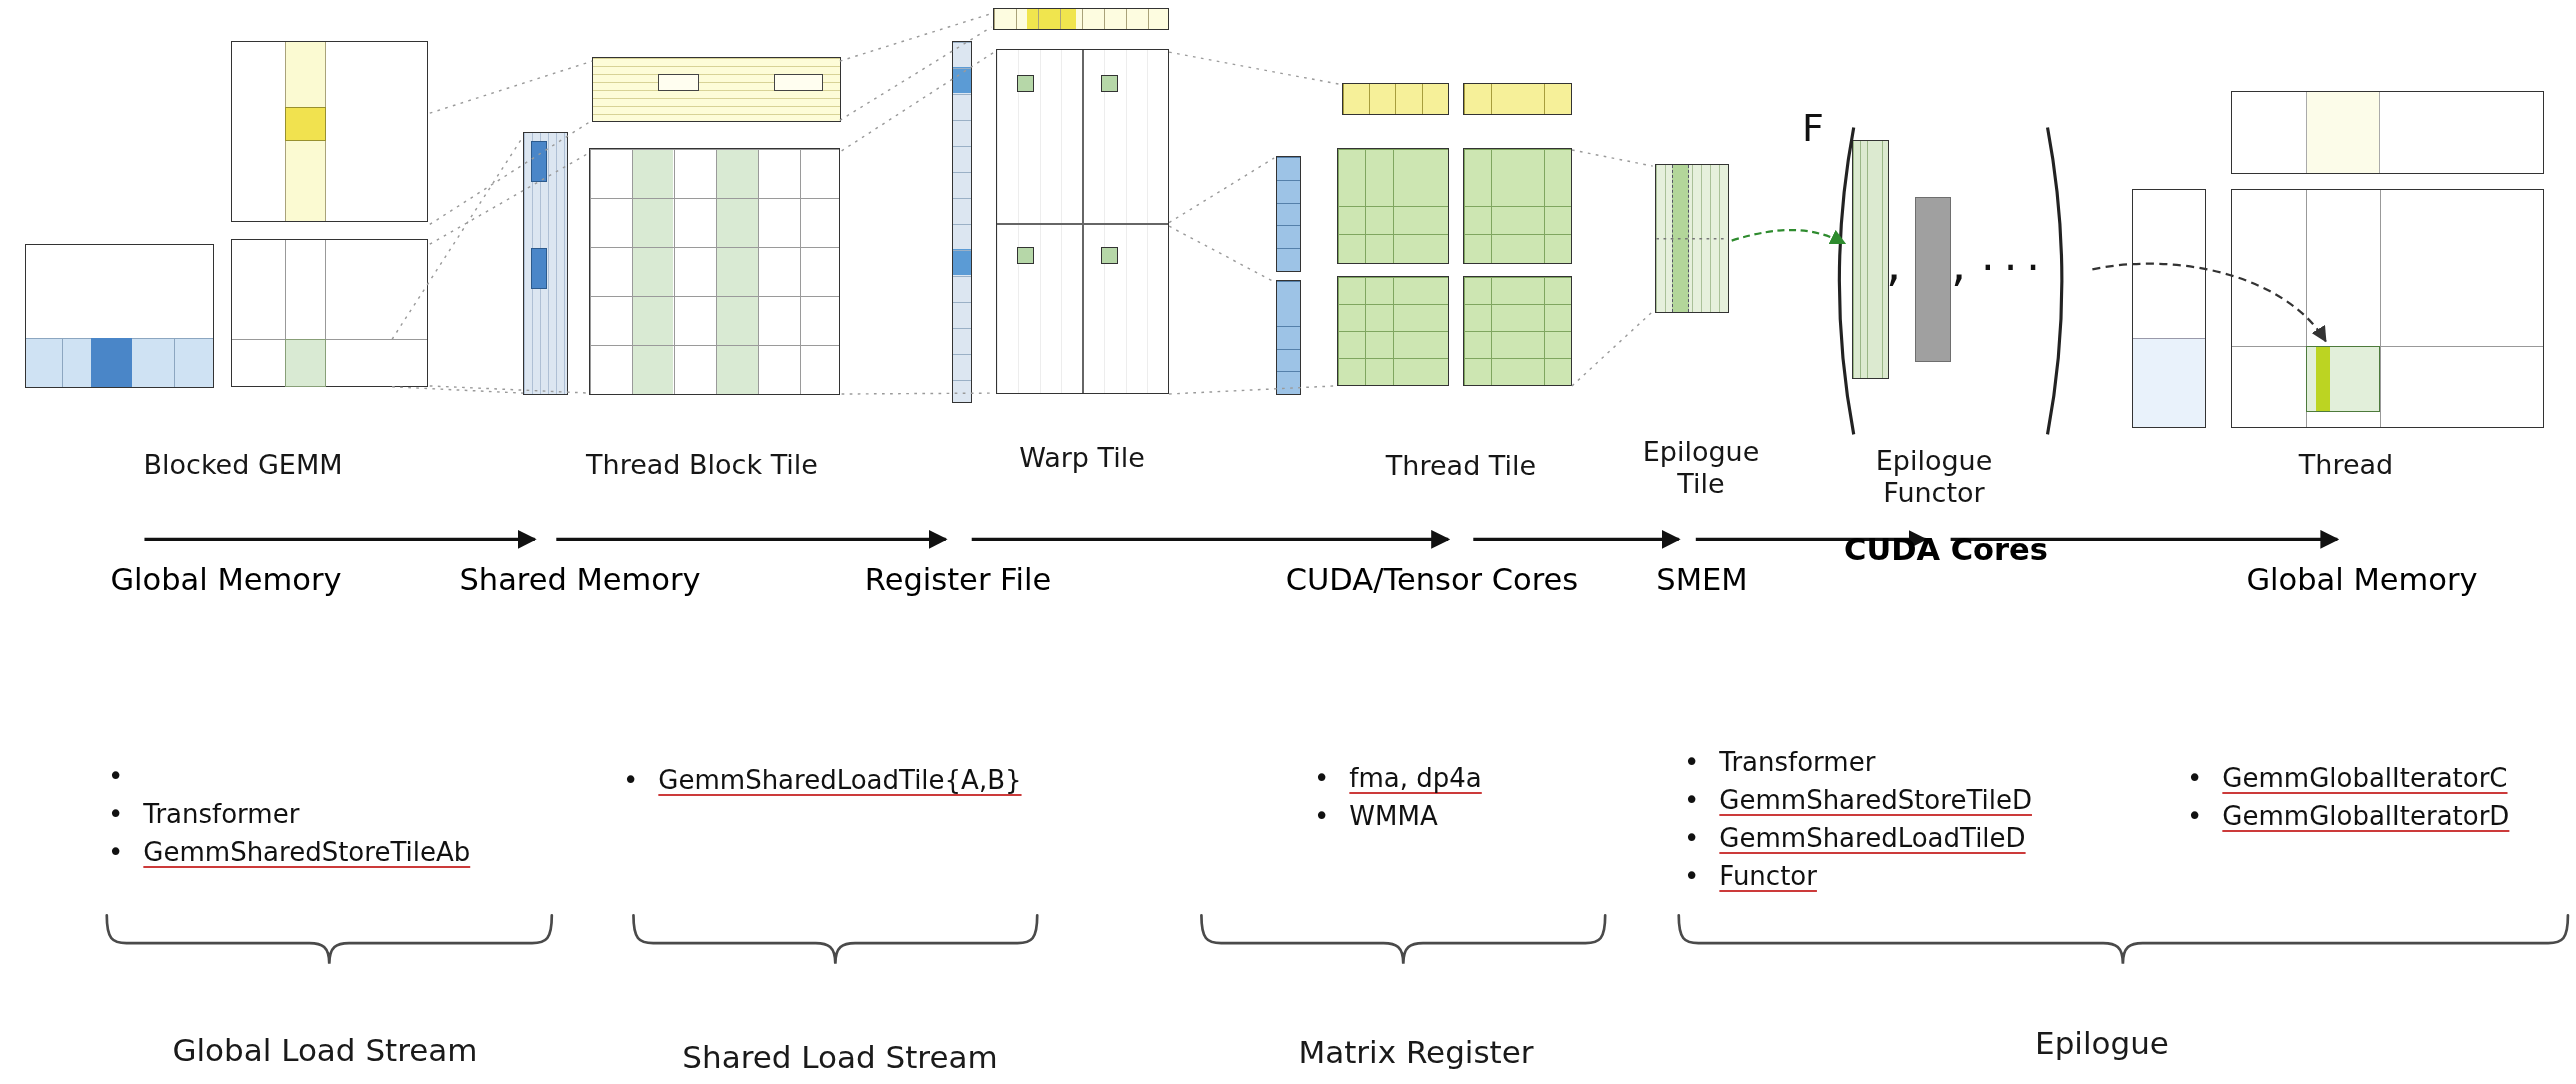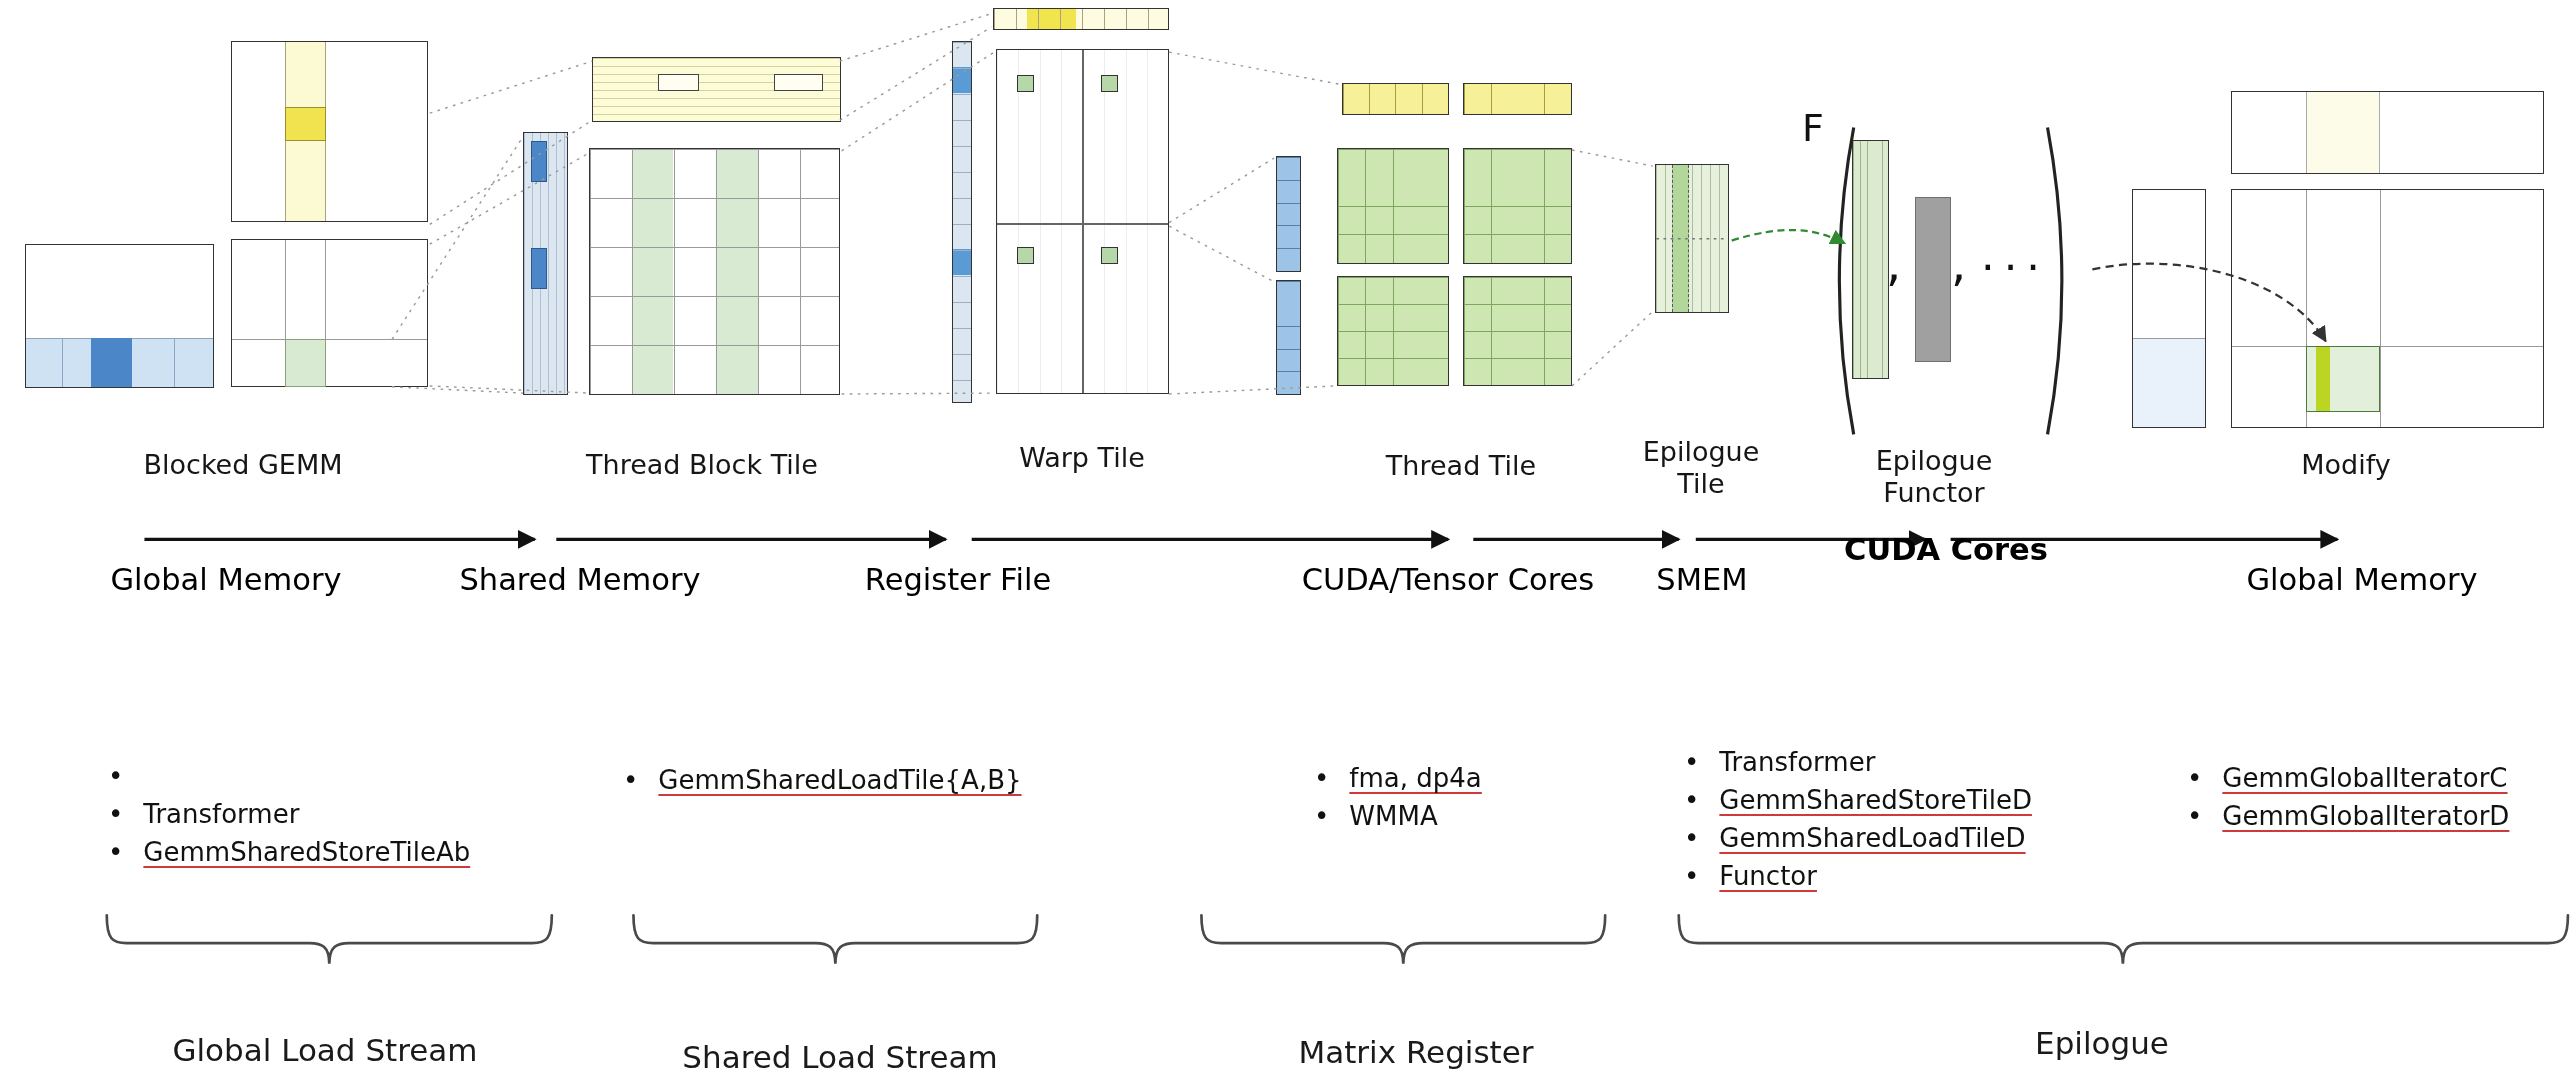"Modify" span { text: Modify -> Thread }
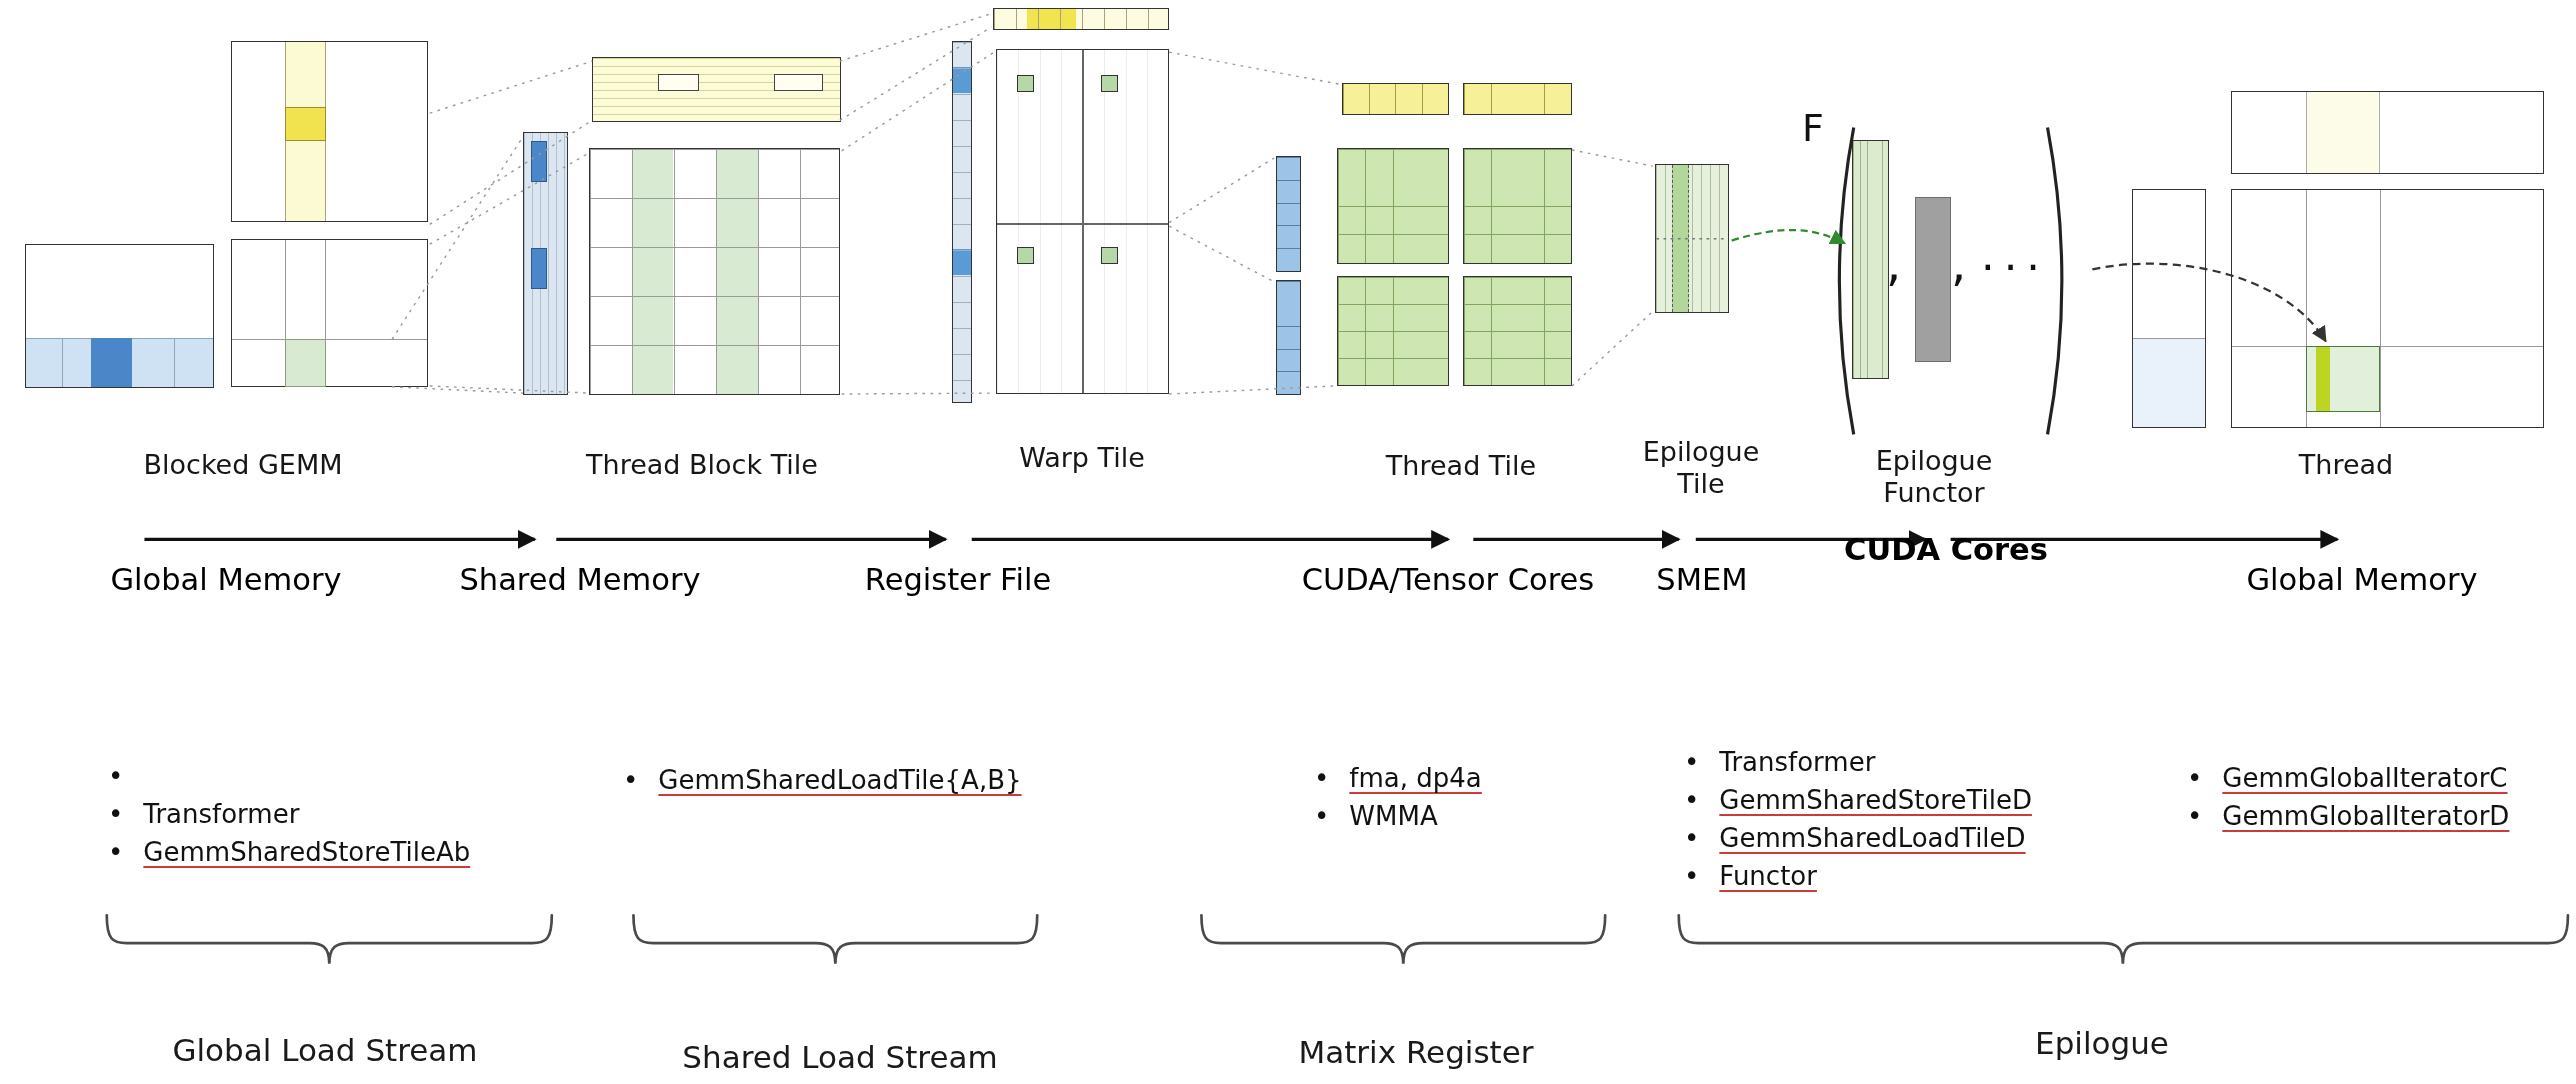"CUDA/Tensor Cores" div.mem-label { margin-left: 16px -> none }
